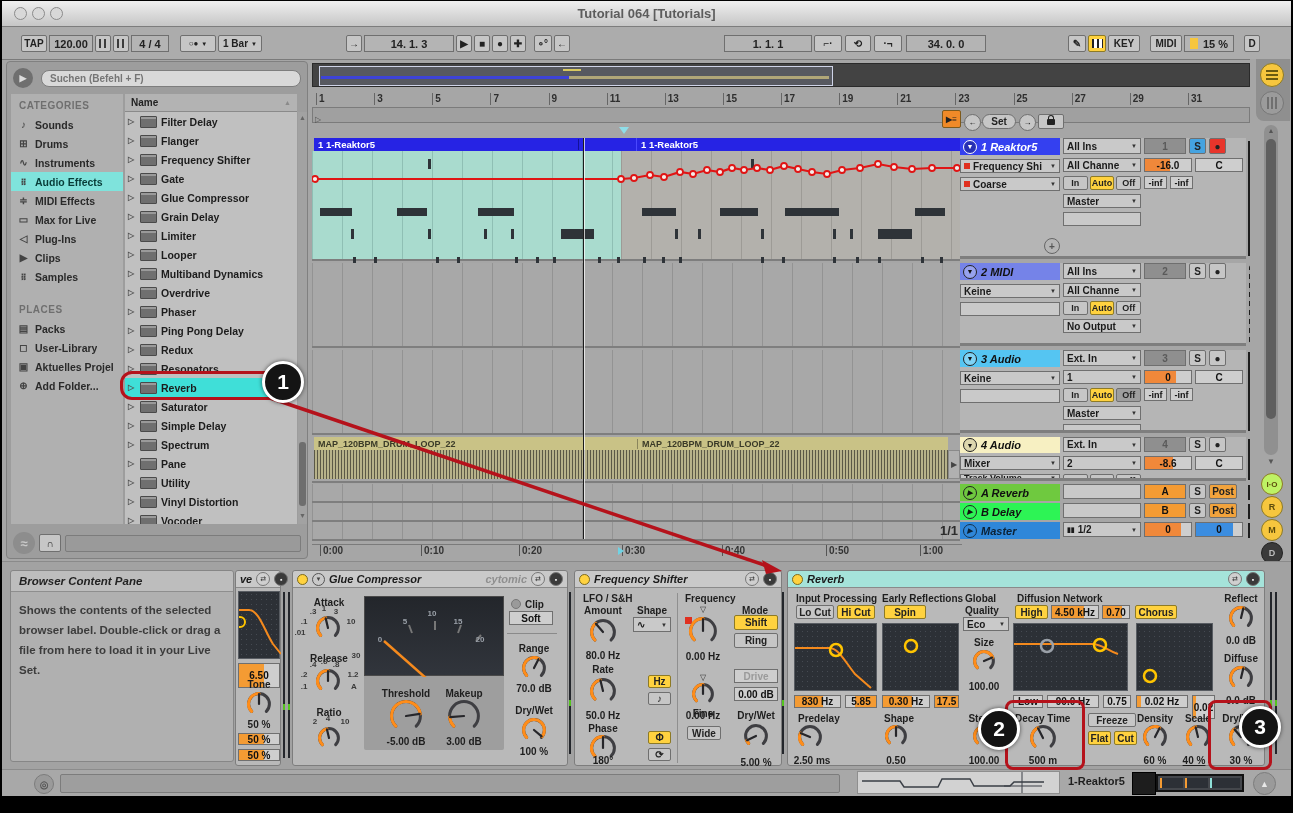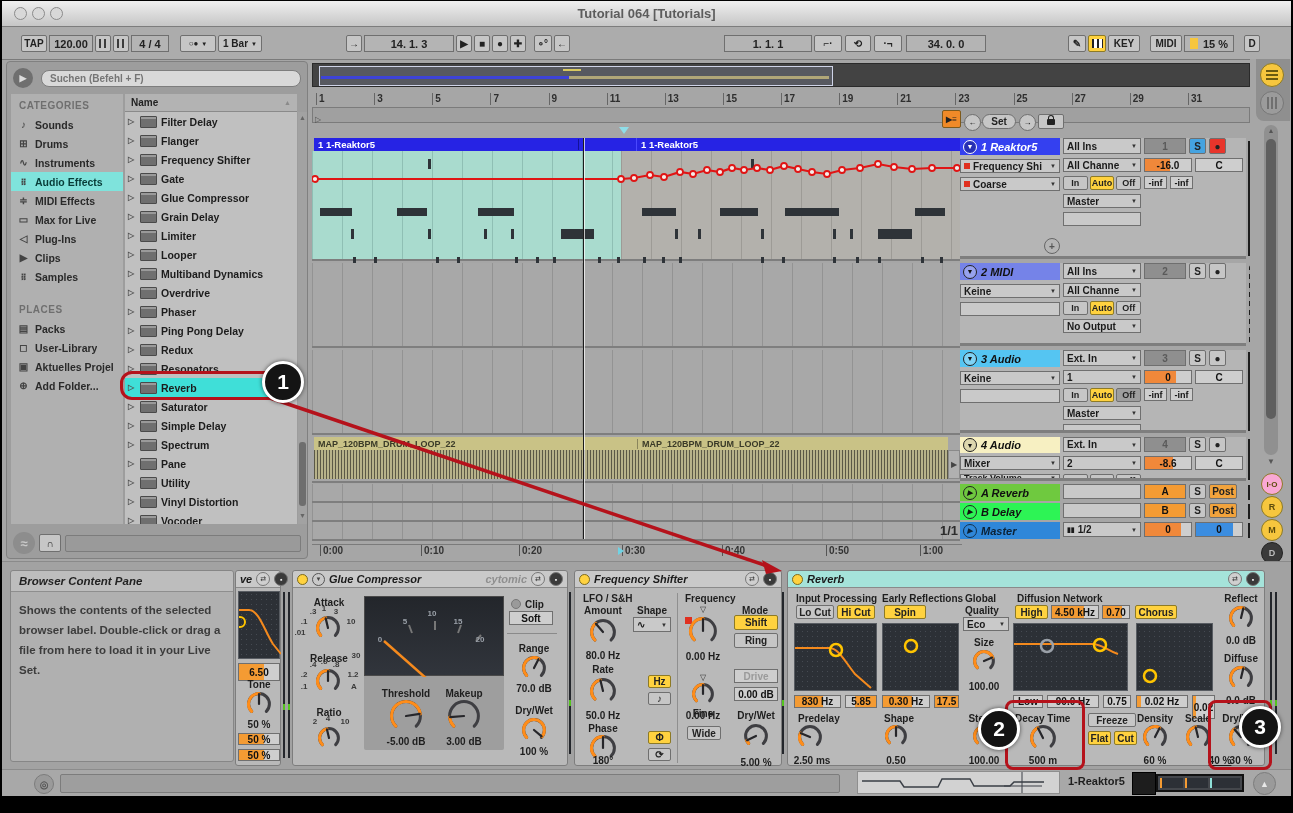"I·O" div.circ { background: #f9a8d4 -> #bef264 }
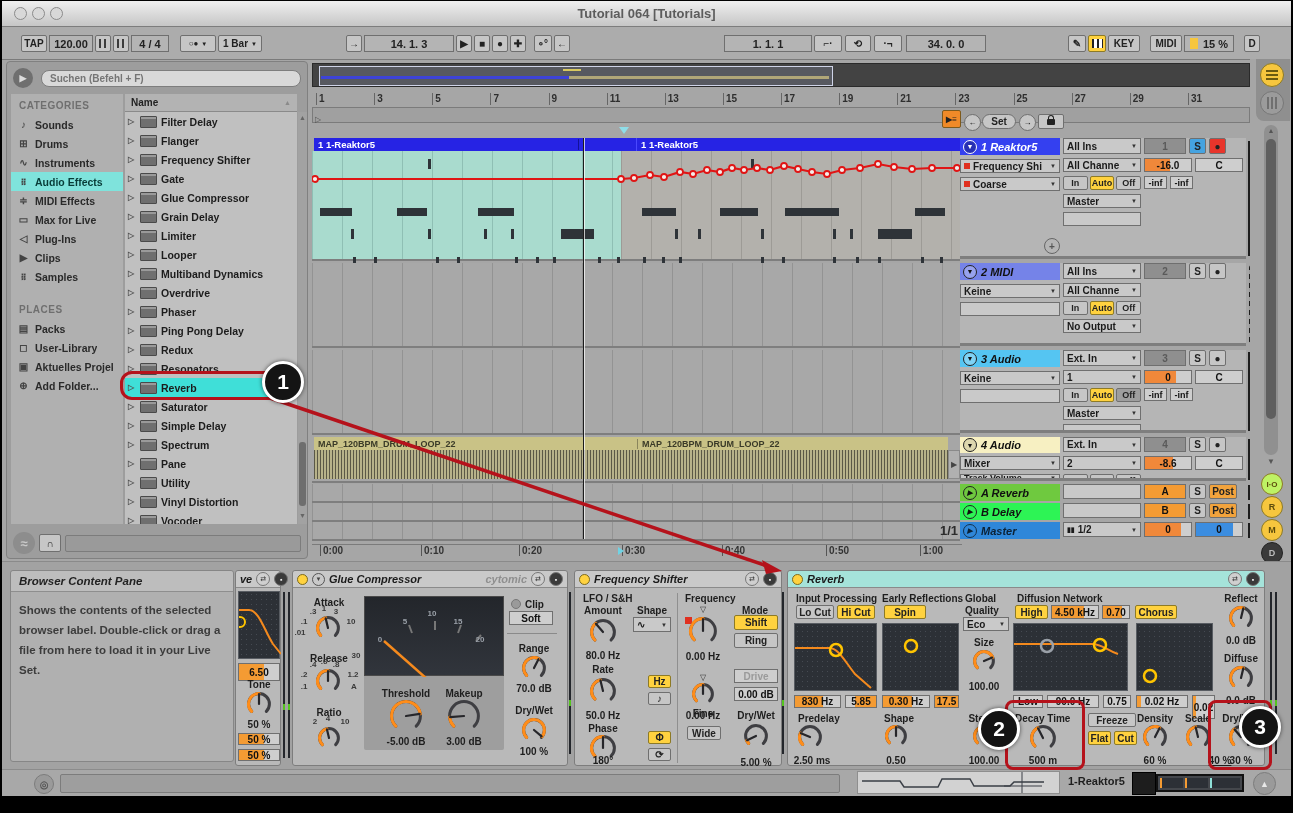"6.50" div.vb { height: 18px -> 25px }
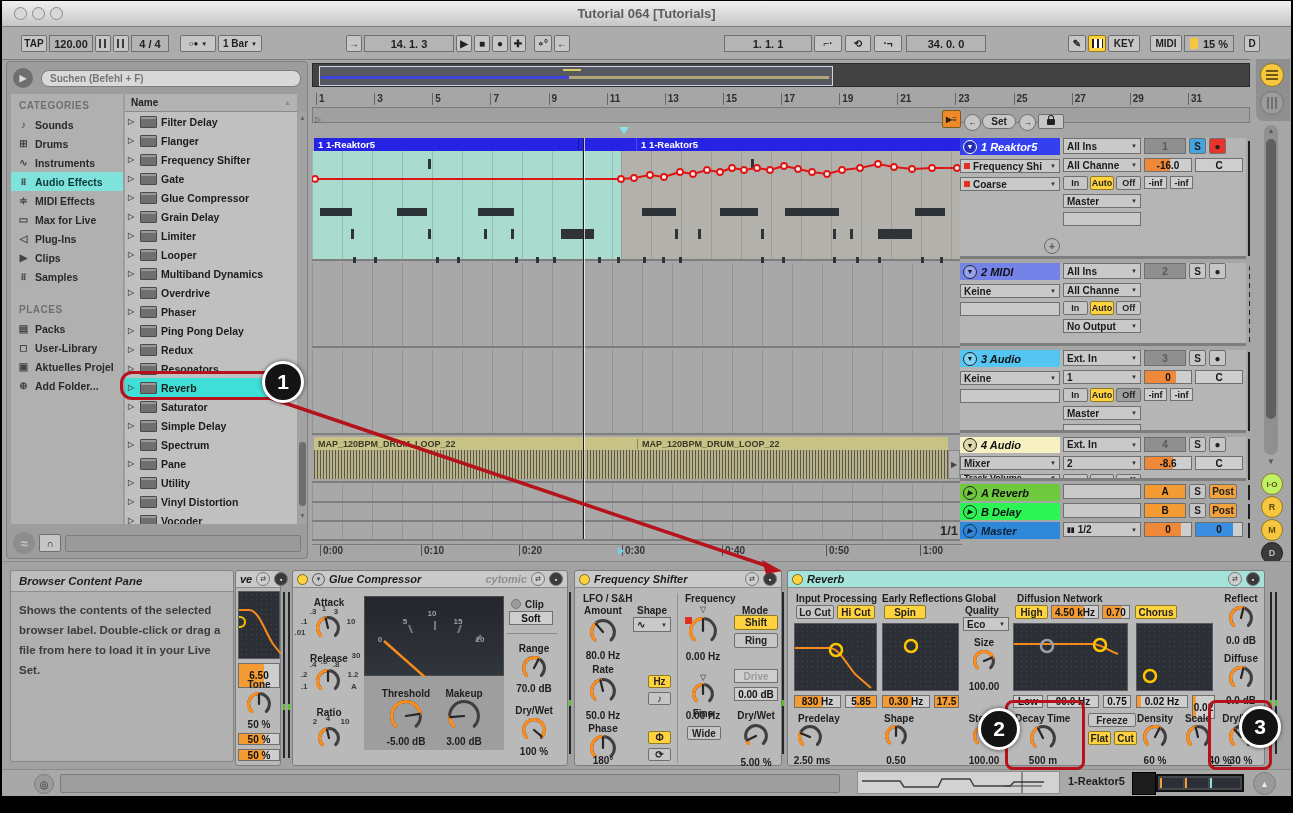"40 %" div.lbl { left: 432px -> 406px }
